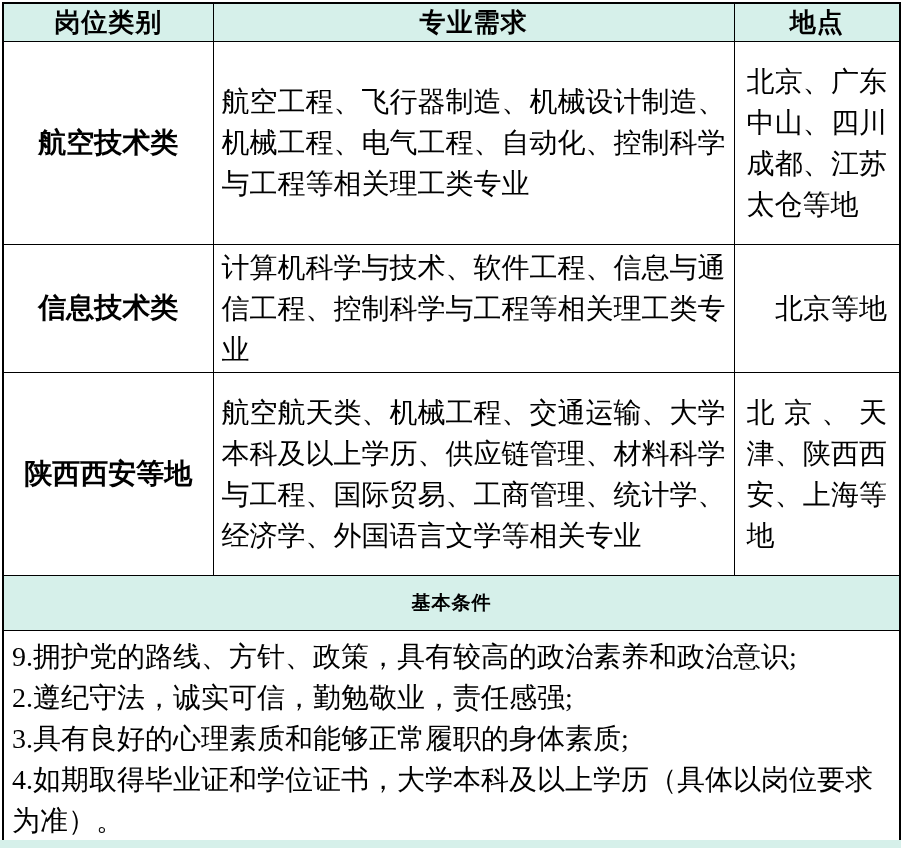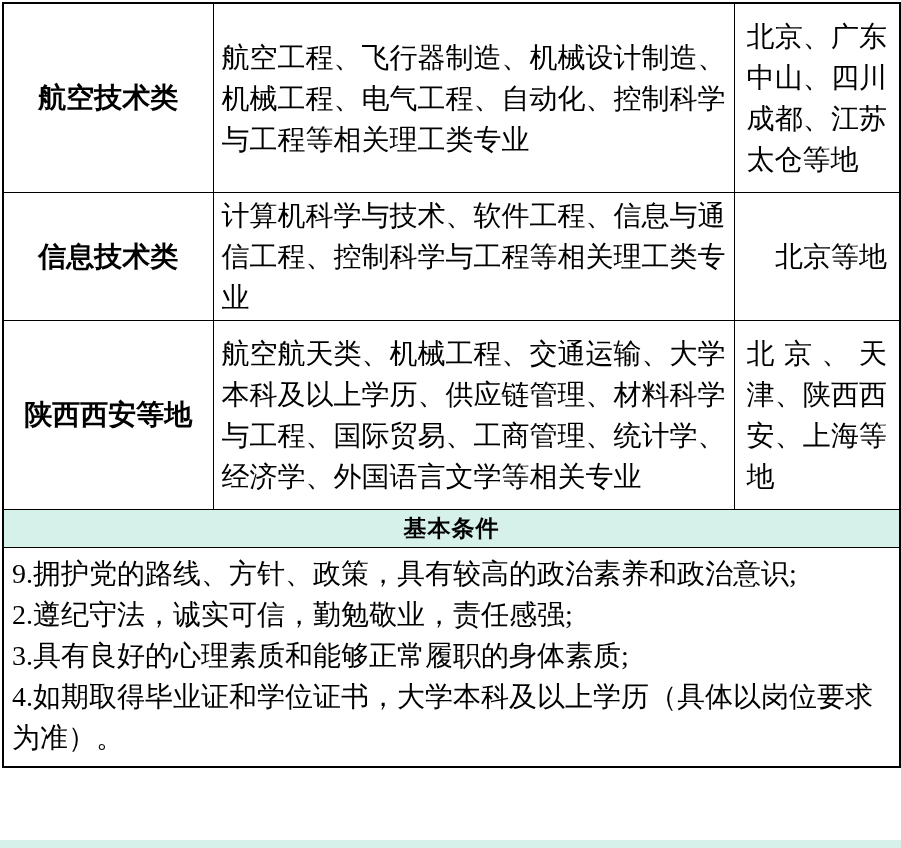"岗位类别" tr { html: none -> <tr> <th>岗位类别</th> <th>专业需求</th> <th>地点</th> </tr> }
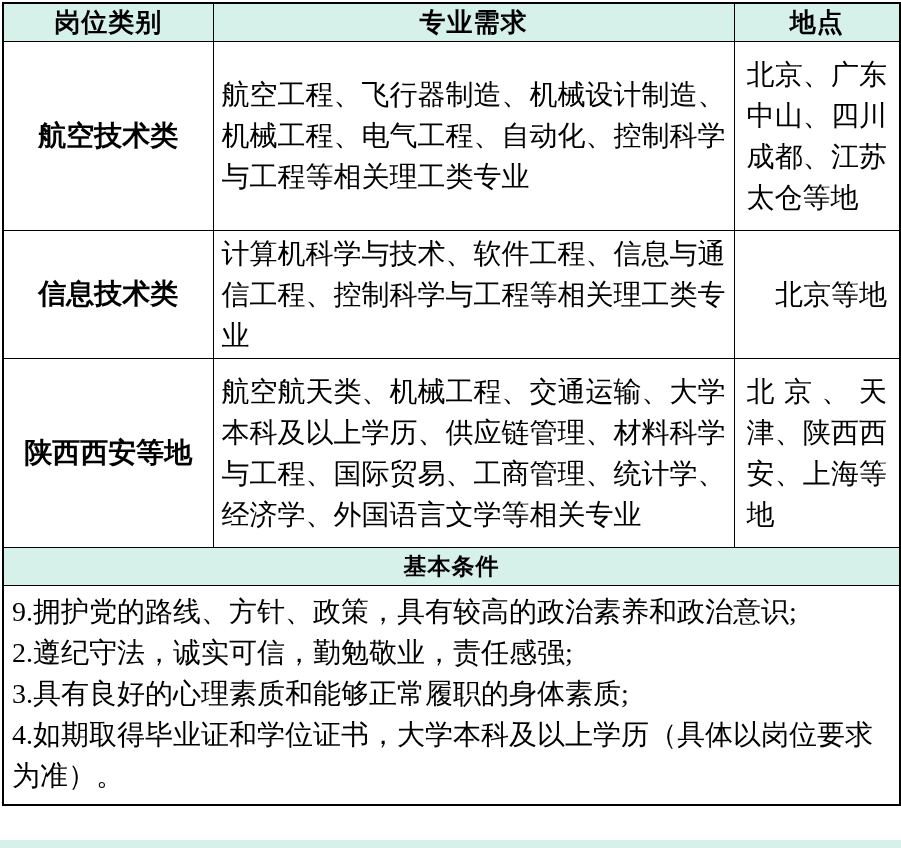"北京、广东中山、四川成都、江苏太仓等地" td.loc { padding: 12px 12px -> 19px 12px }
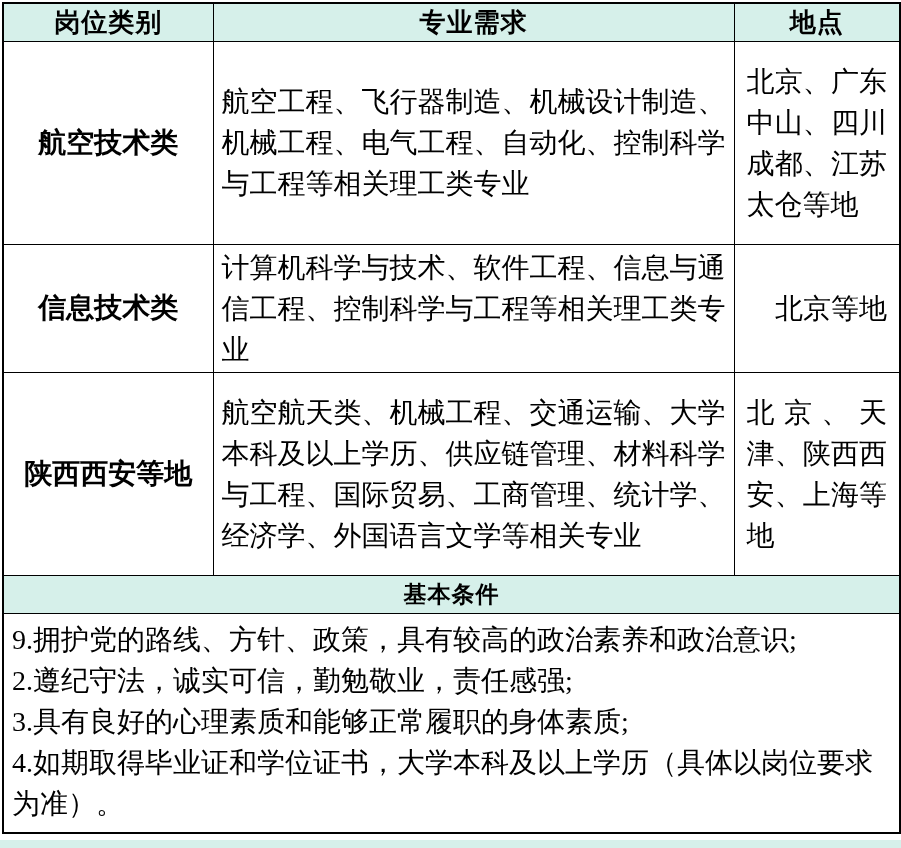"基本条件" th.section-head { font-size: 23px -> 19px; height: 38px -> 55px }
